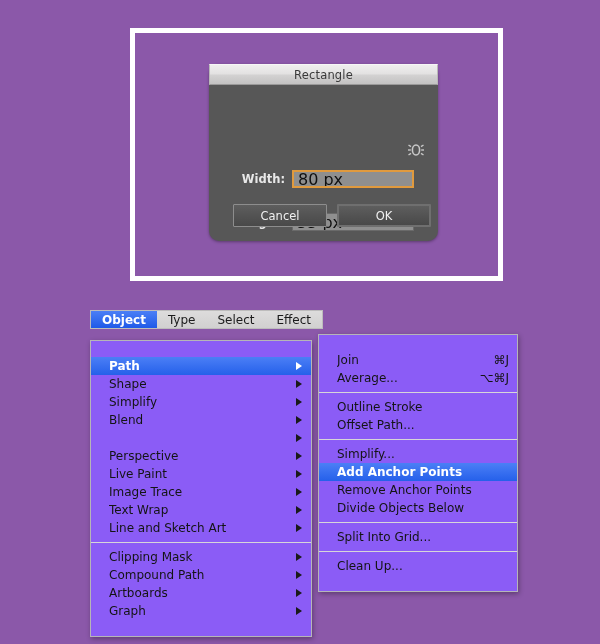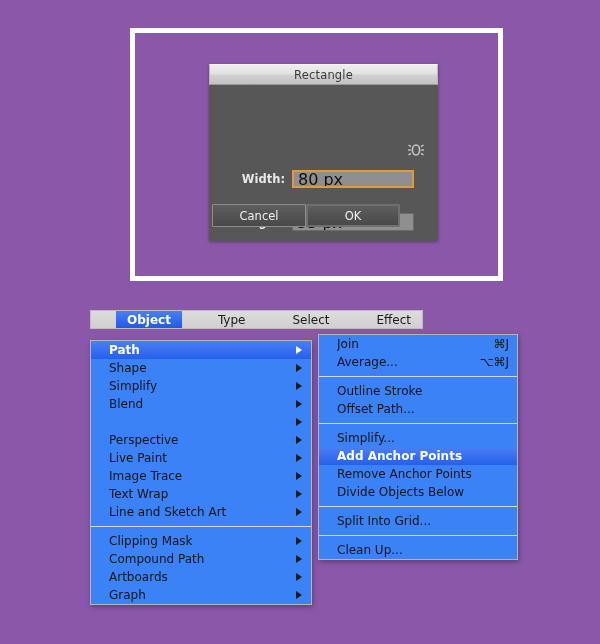"Rectangle" #rectangle-dialog { border-radius: none -> 10px }
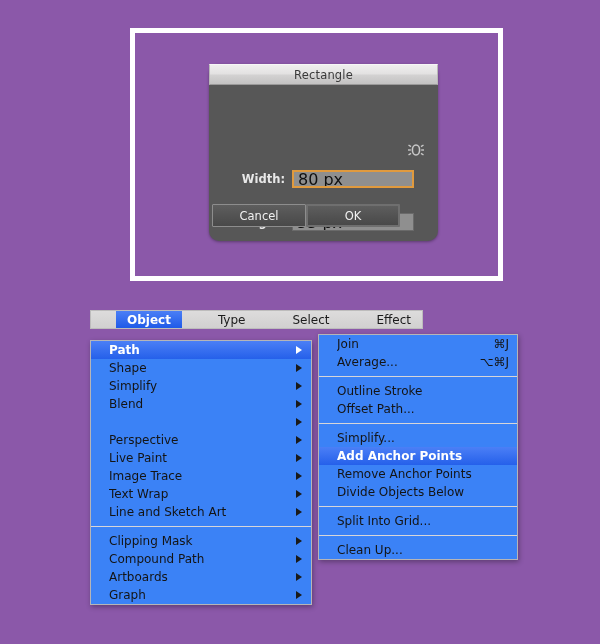"Cancel" #dialog-buttons { gap: none -> 10px; left: 3px -> 24px }
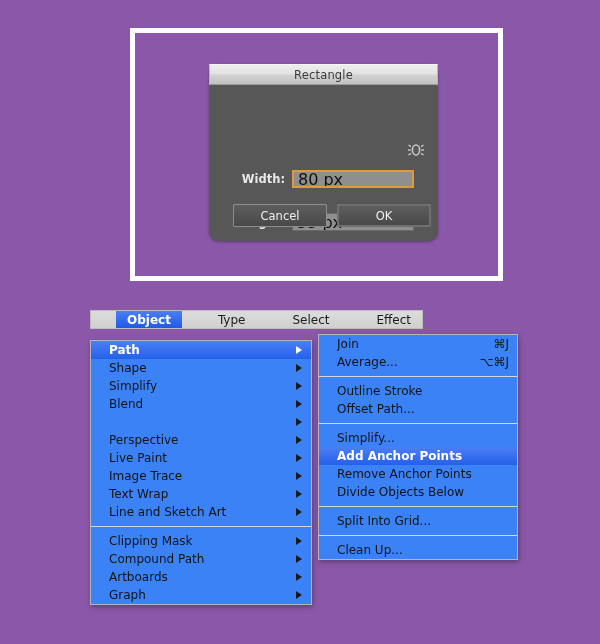"Object" .menubar-item { margin-left: 25px -> none }
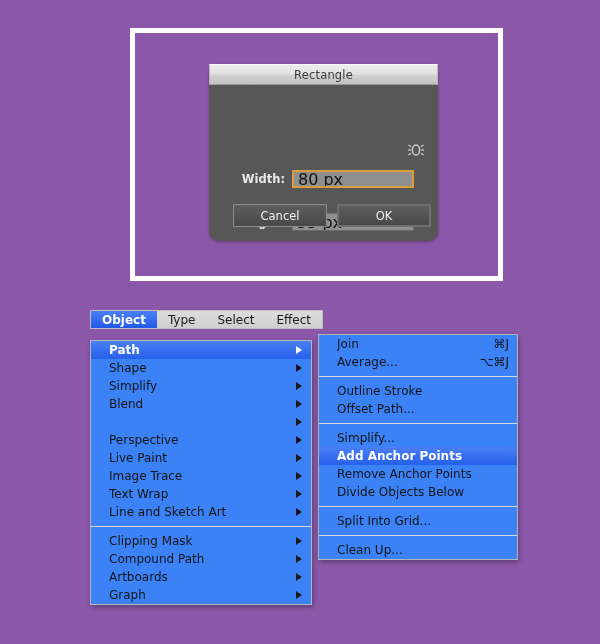"Path" .menu-panel { background: #3b82f6 -> #8b5cf6; padding: 0 0 -> 16px 0 }
